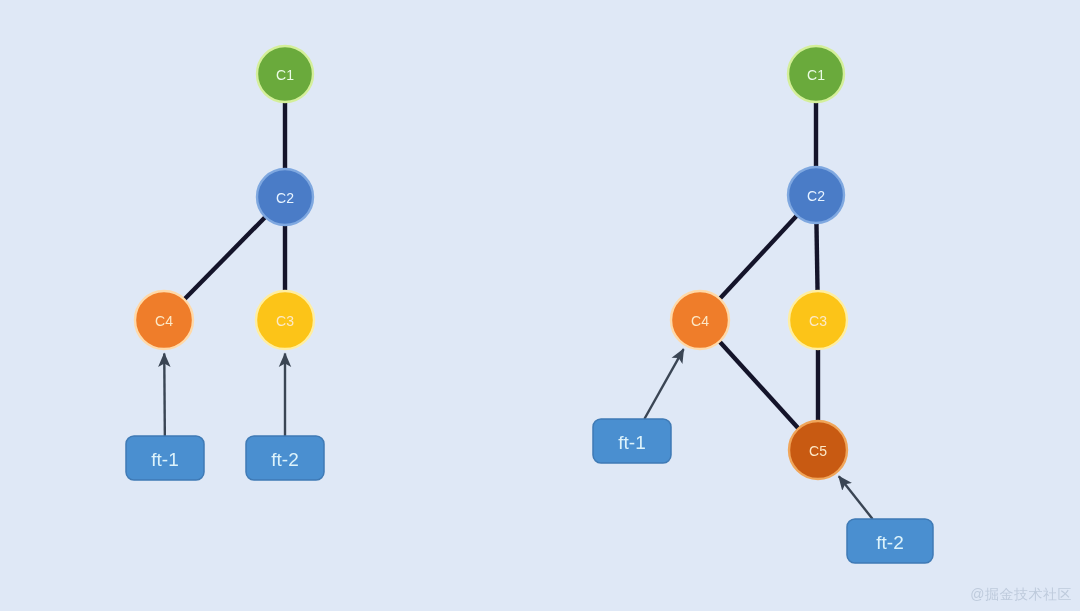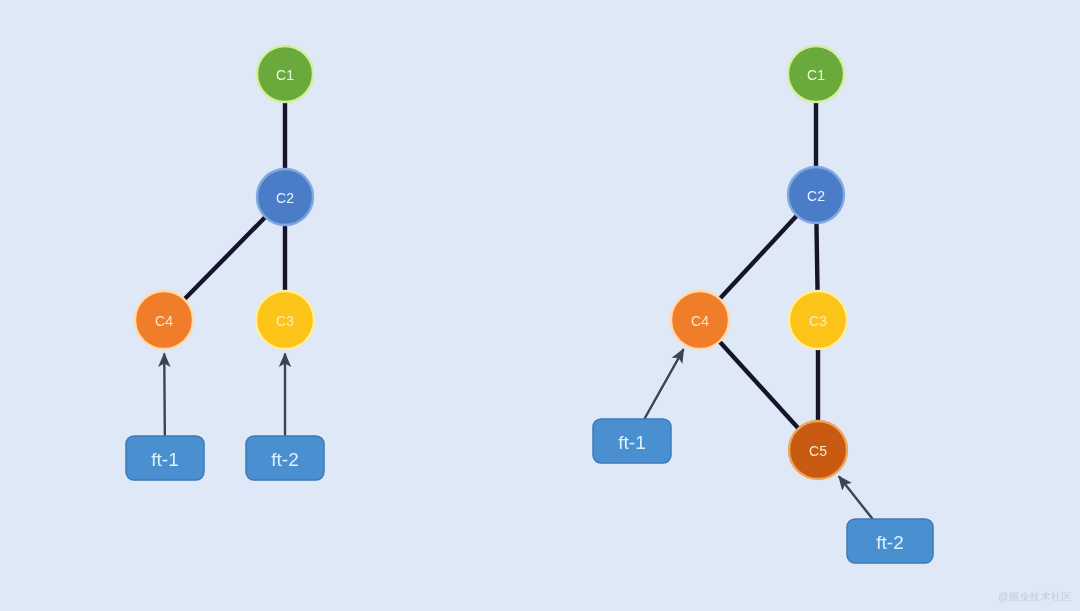"@掘金技术社区" .watermark { font-size: 10px -> 14px }
